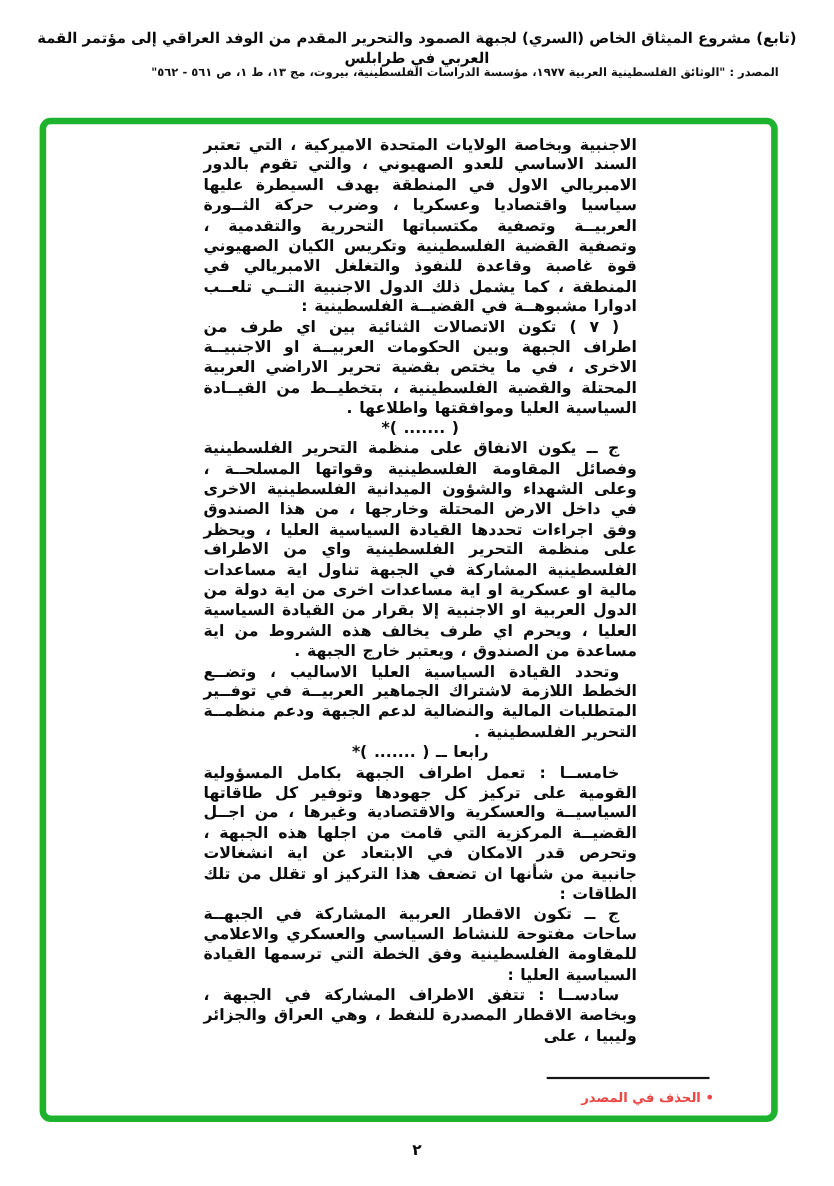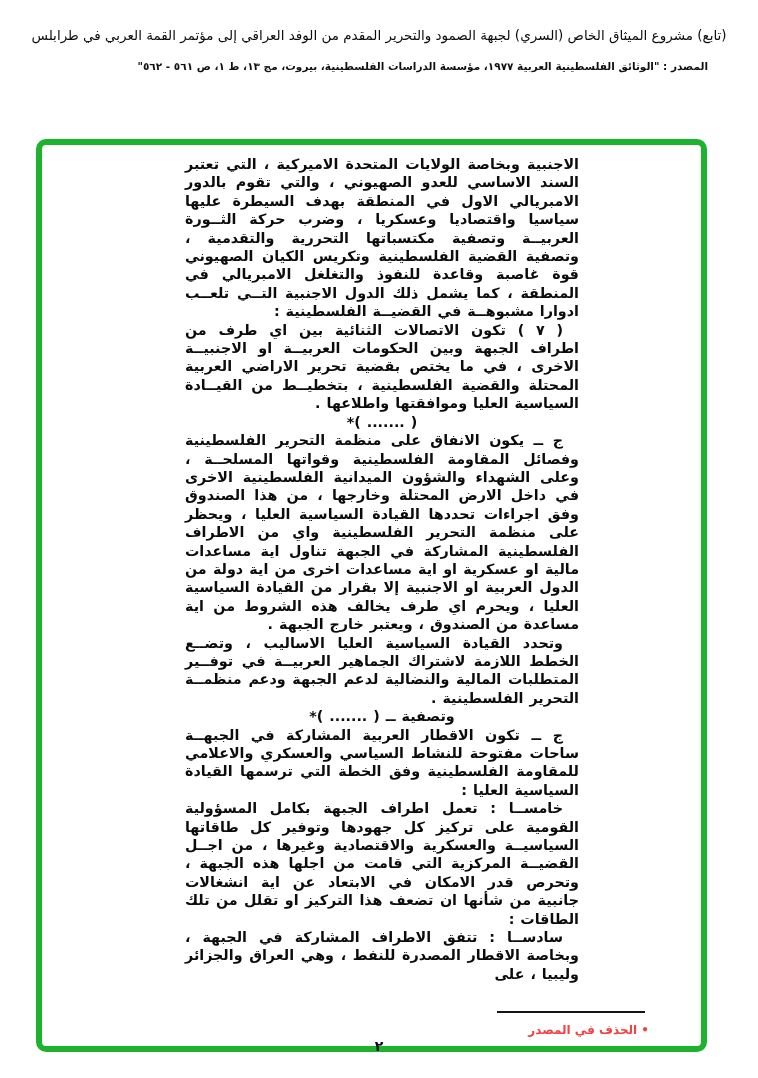"(تابع) مشروع الميثاق الخاص (السري)" .header-title { font-weight: normal -> bold }
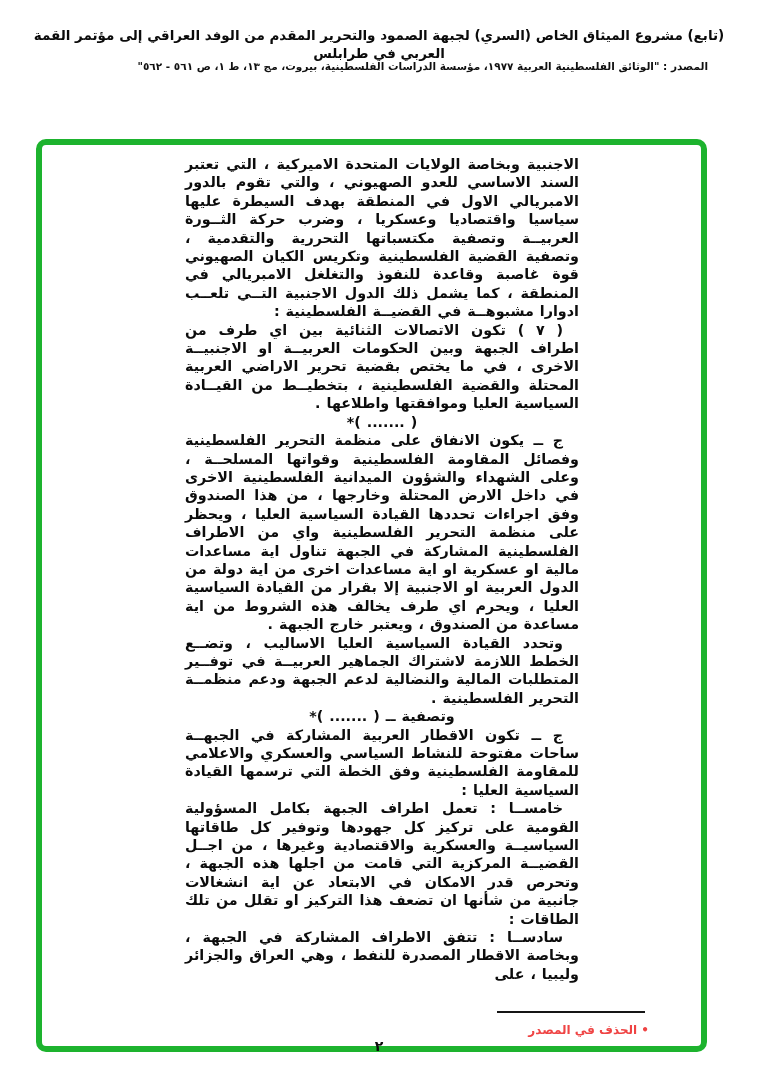"الاجنبية وبخاصة الولايات المتحدة" .frame { margin-top: 32px -> none }
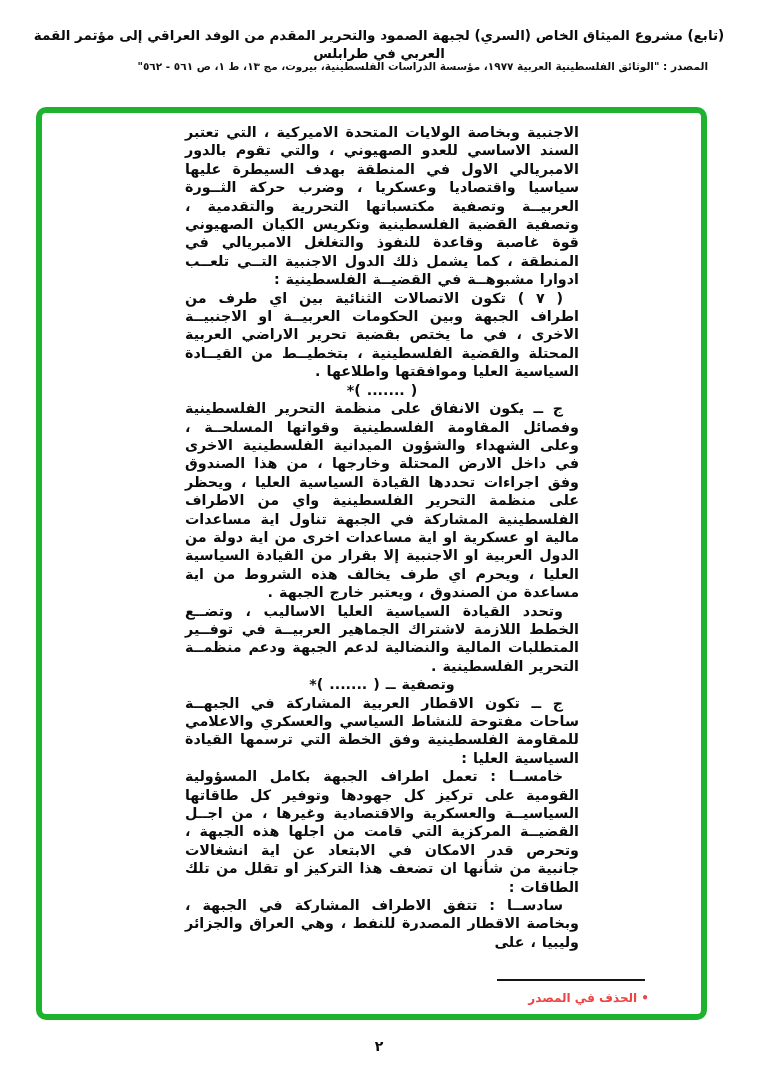"وتصفية ــ ( ....... )*" p.para { text: وتصفية -> رابعا }
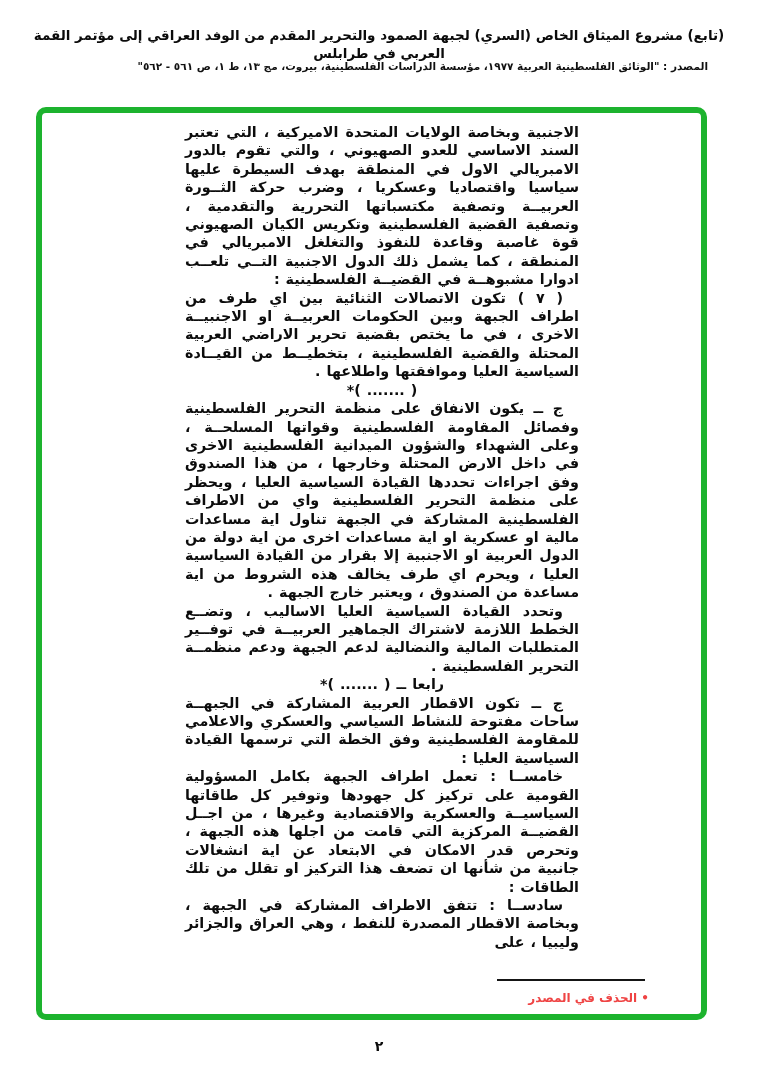"ج ــ تكون الاقطار العربية" p.para { order: before "خامســا : تعمل اطراف الجبهة" -> after "خامســا : تعمل اطراف الجبهة" }
